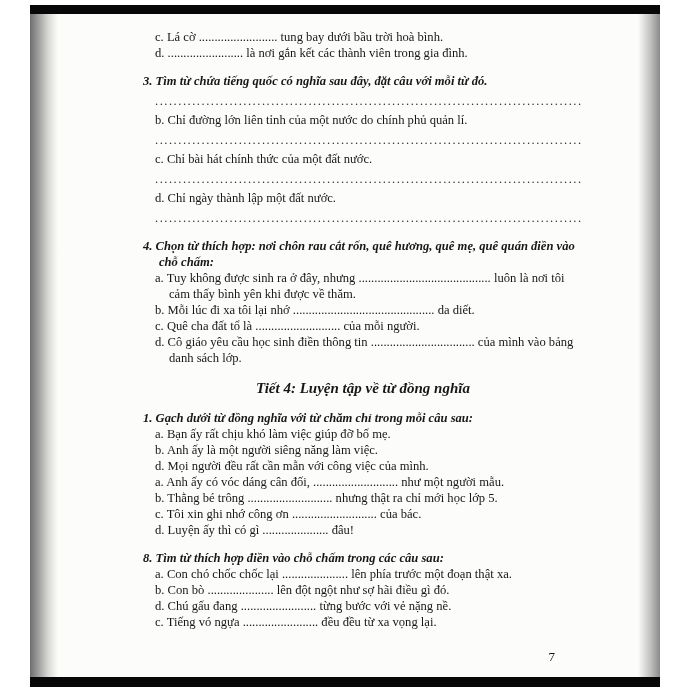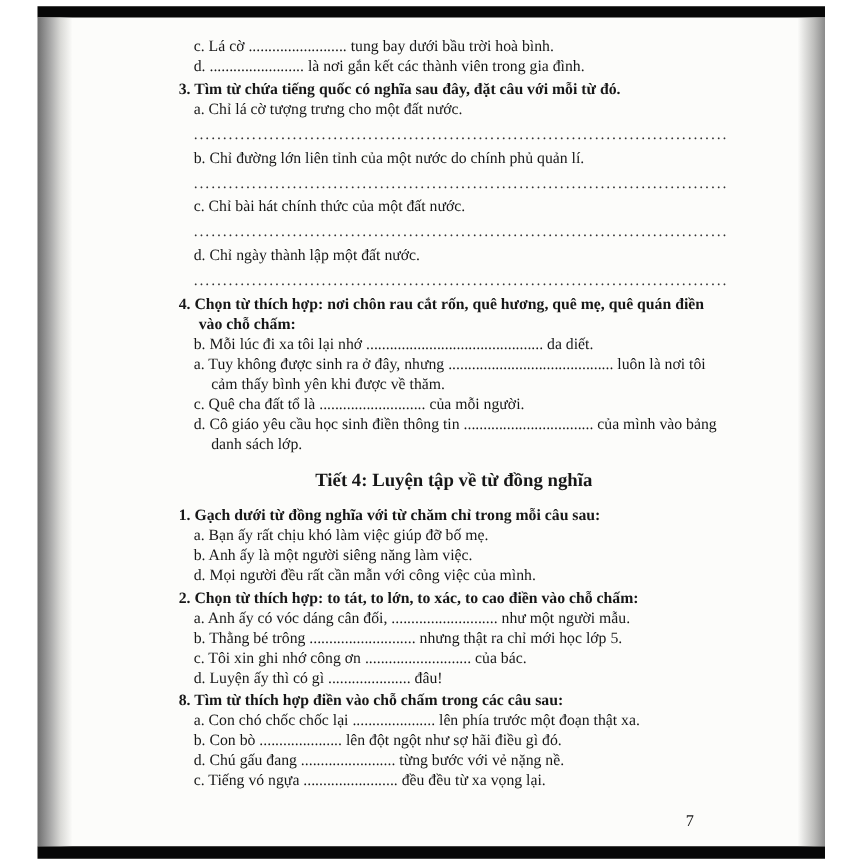"3. Tìm từ chứa tiếng" .num { font-style: none -> italic; margin-top: 2px -> 12px }
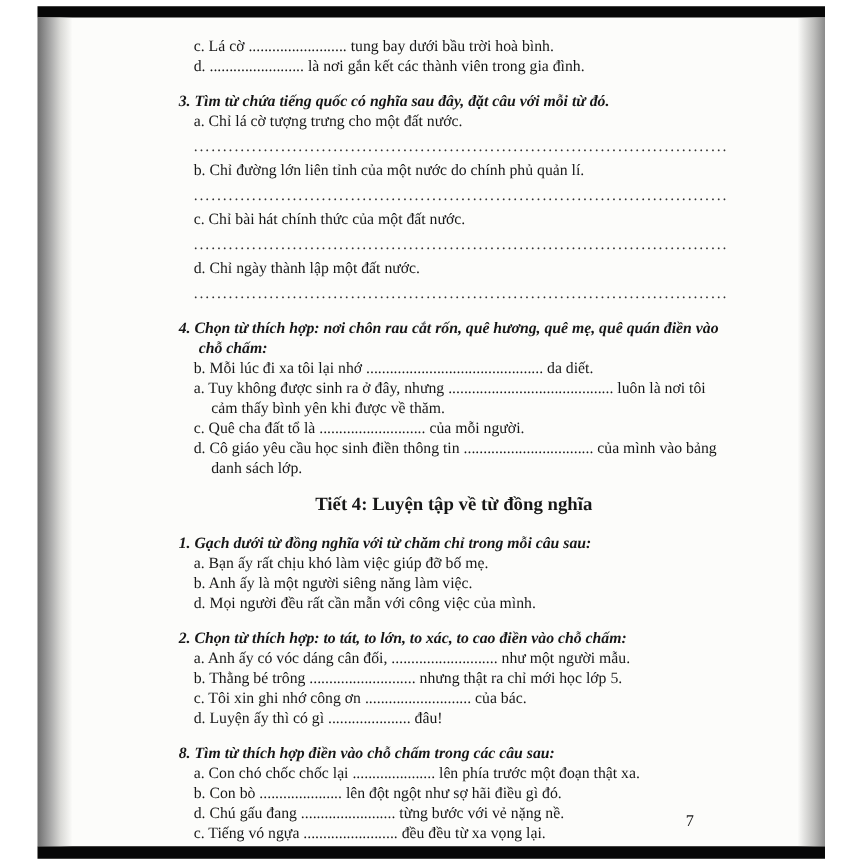"a. Chỉ lá cờ tượng" div.line { html: <div>a. Chỉ lá cờ tượng trưng cho một đất nước.</div> -> none }
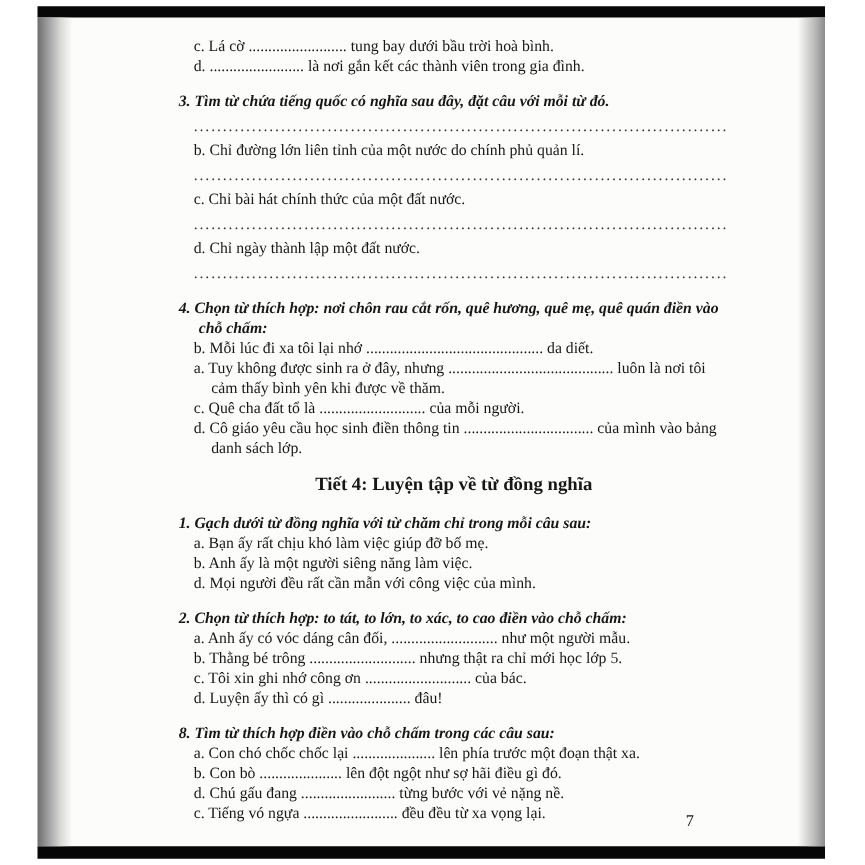"b. Mỗi lúc đi xa" div.line { order: before "a. Tuy không được sinh" -> after "a. Tuy không được sinh" }
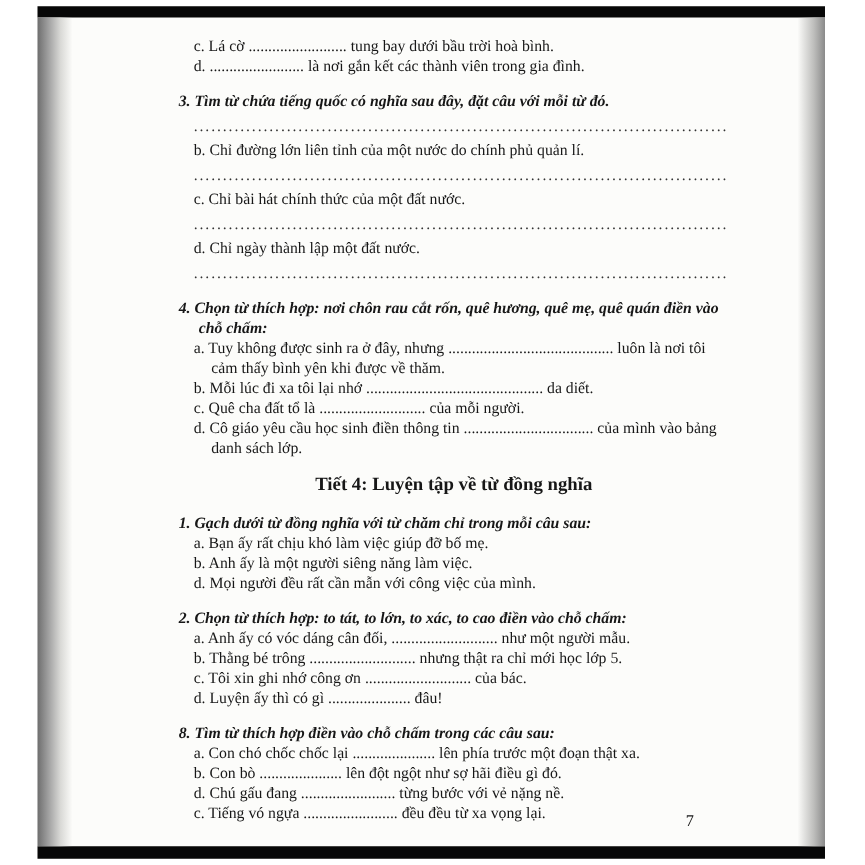"Tiết 4: Luyện tập về" .heading { font-style: none -> italic }
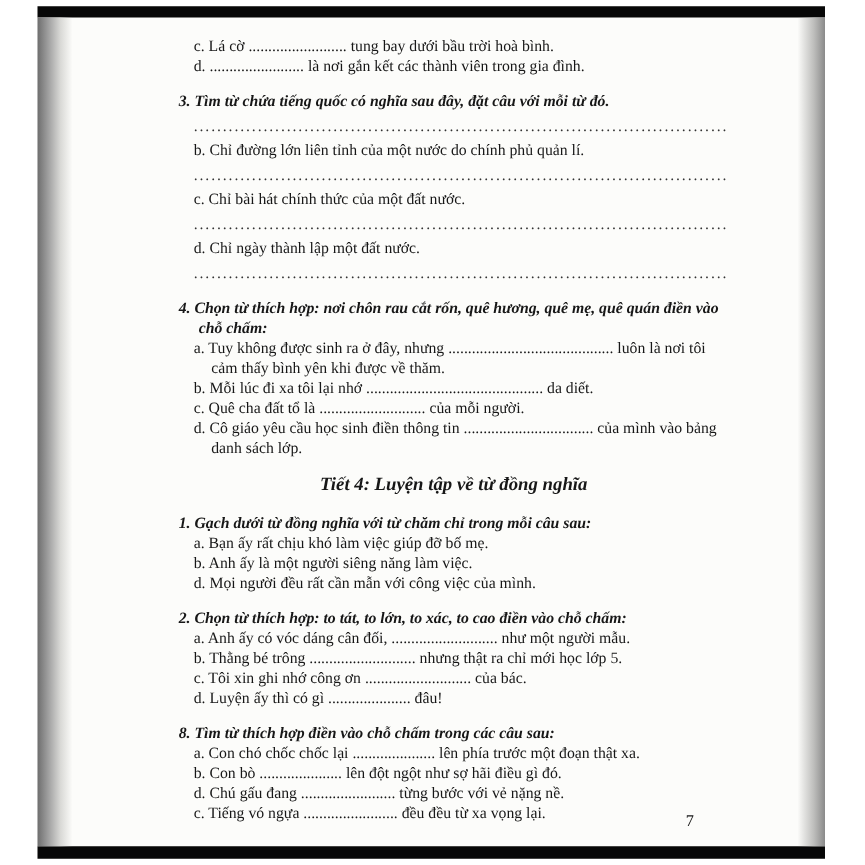"2. Chọn từ thích hợp:" div.line { html: <div>2. Chọn từ thích hợp: to tát, to lớn, to xác, to cao điền vào chỗ chấm:</div> -> none }
